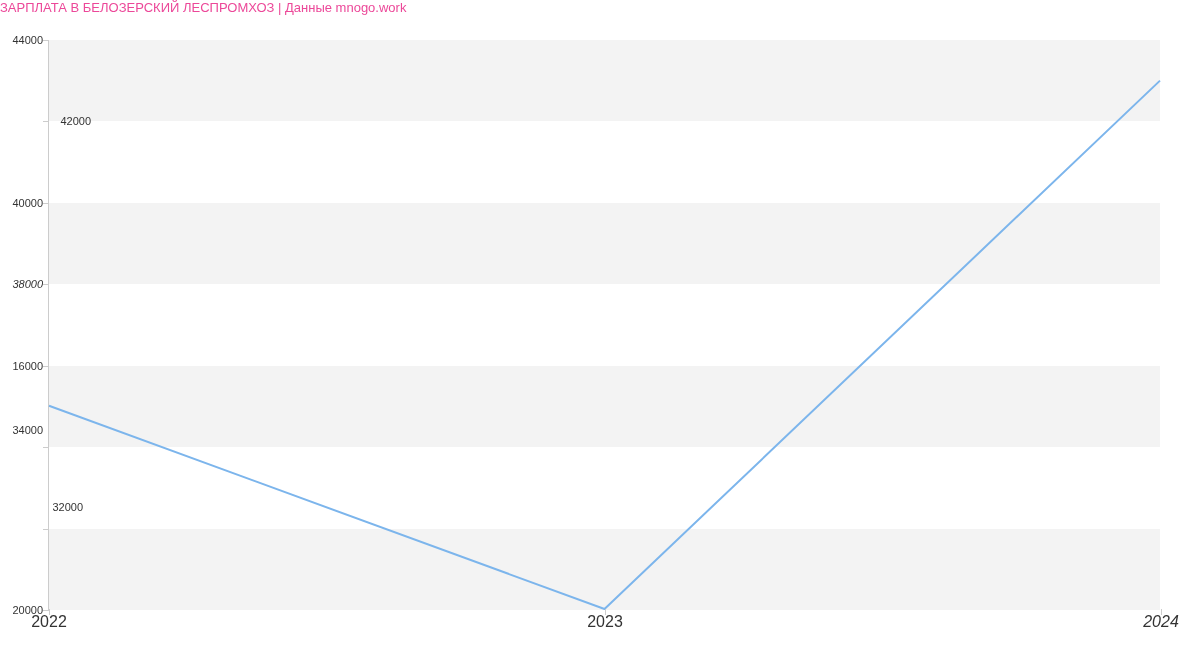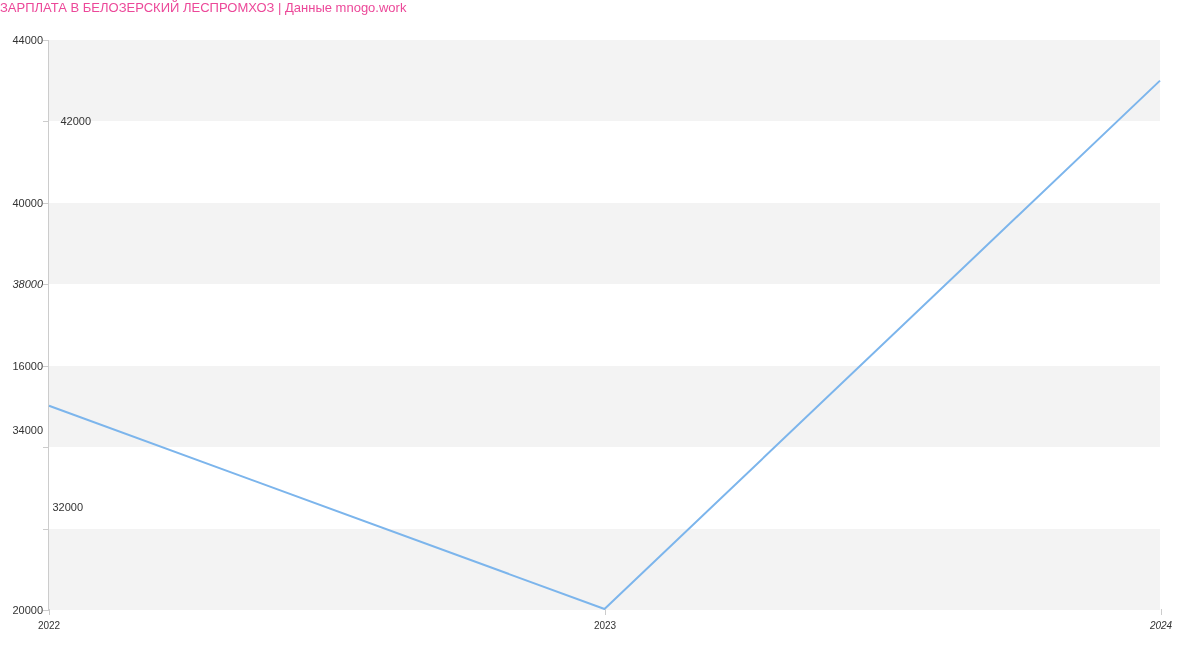"2022" .x-tick-label { font-size: 10px -> 16px }
